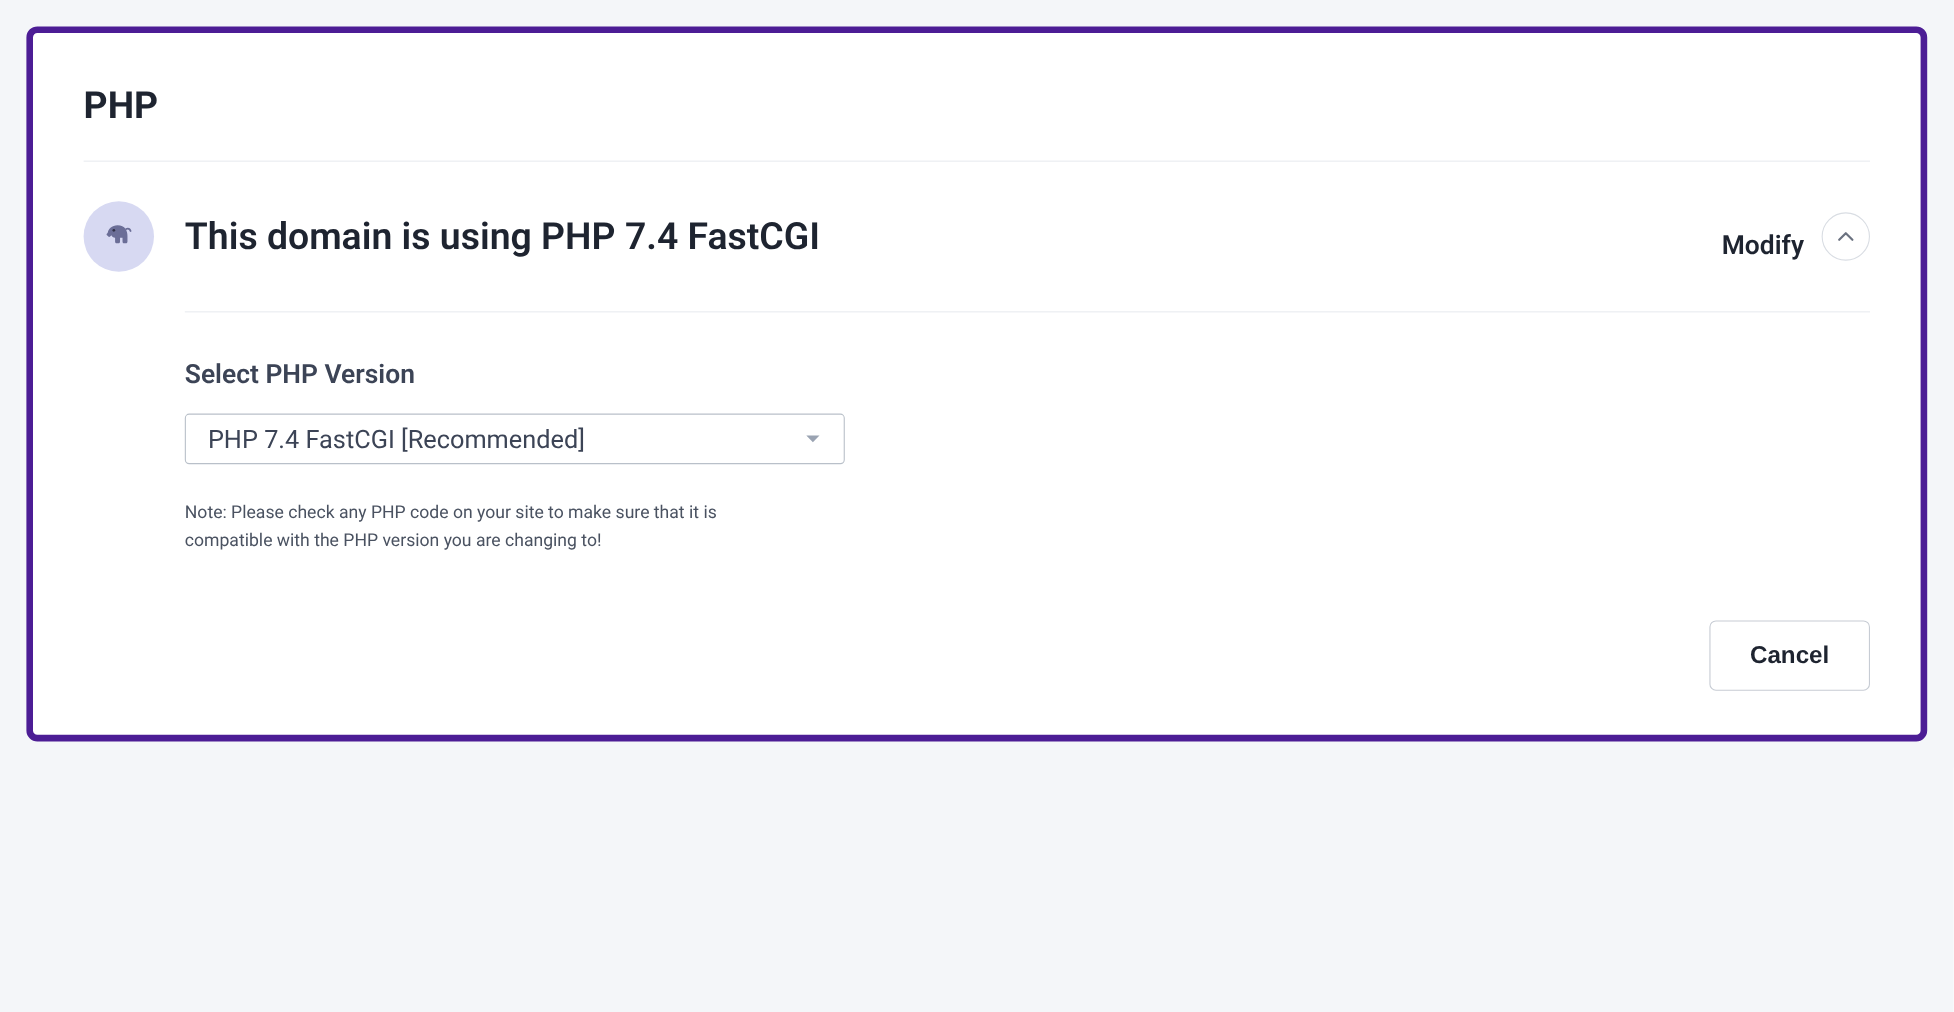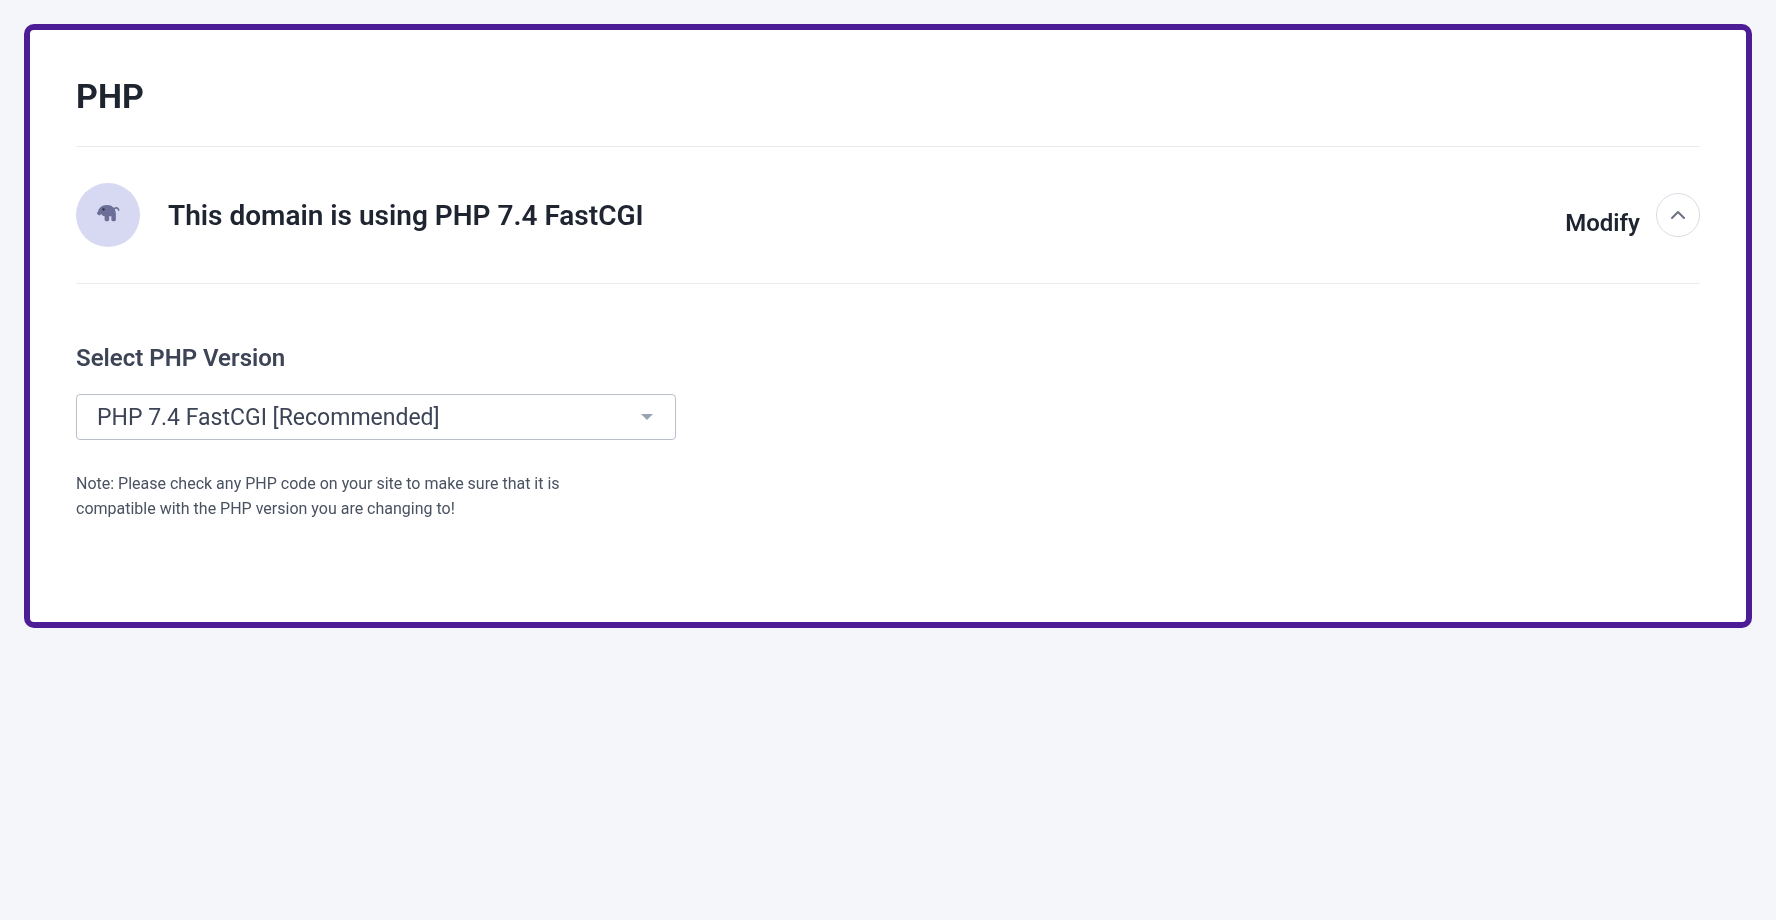"This domain is using PHP" .section-summary { font-size: 28px -> 34px }
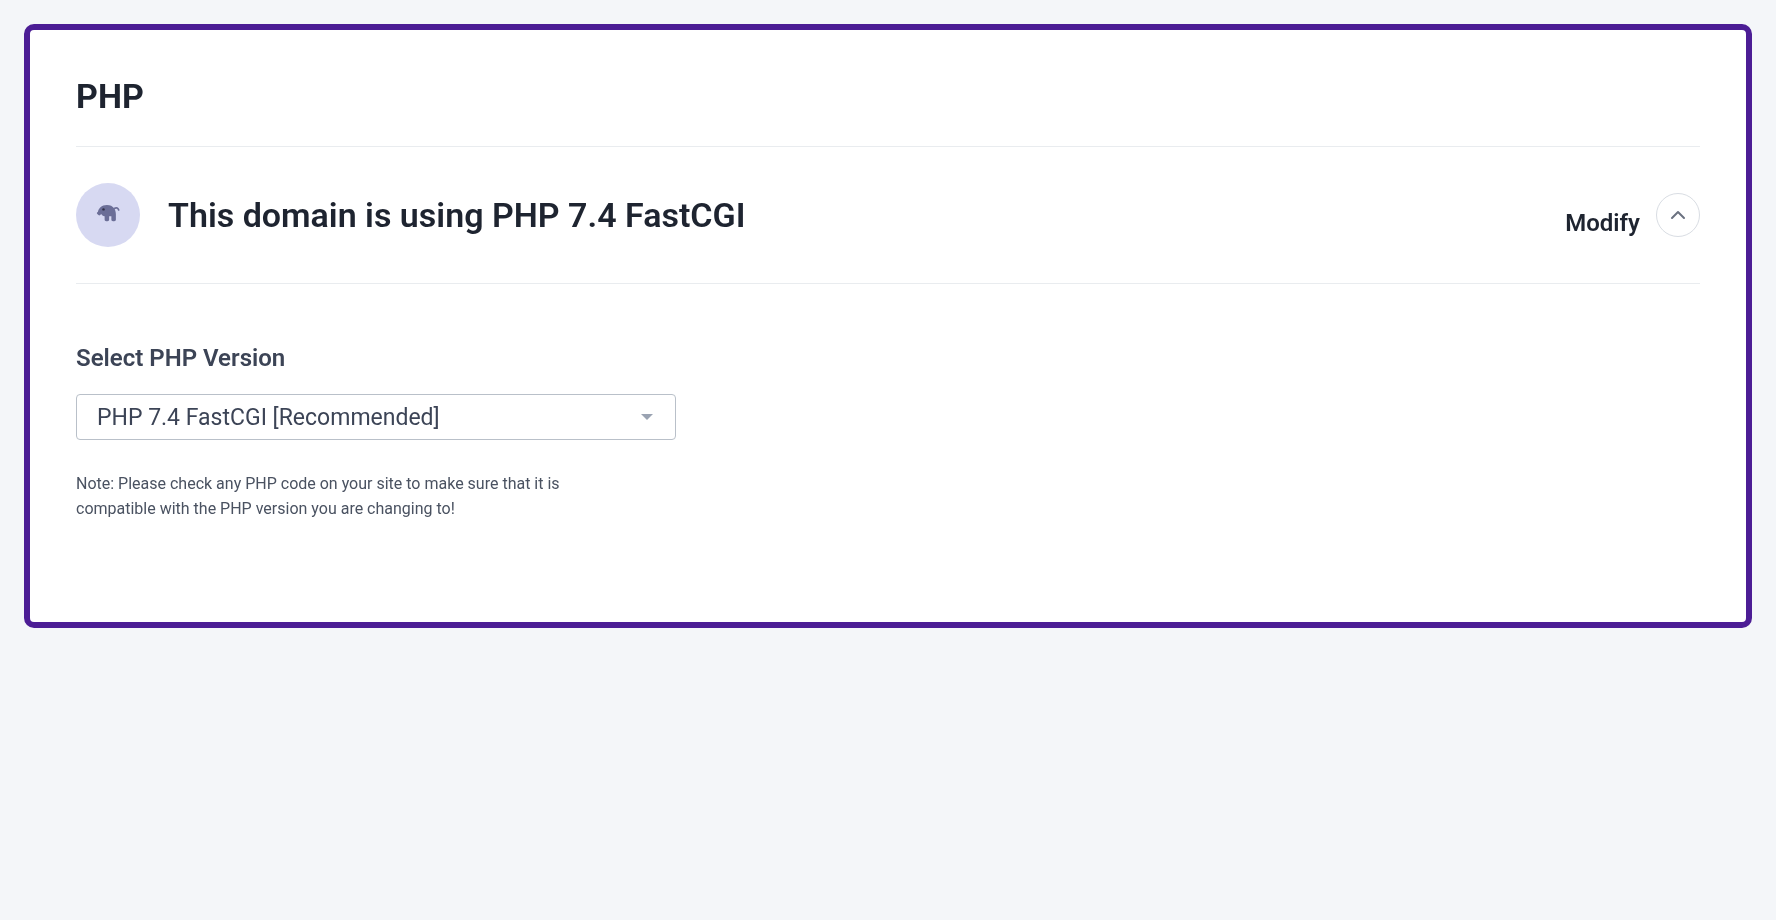"Select PHP Version" .section-body { margin-left: none -> 92px; padding-top: 60px -> 42px }
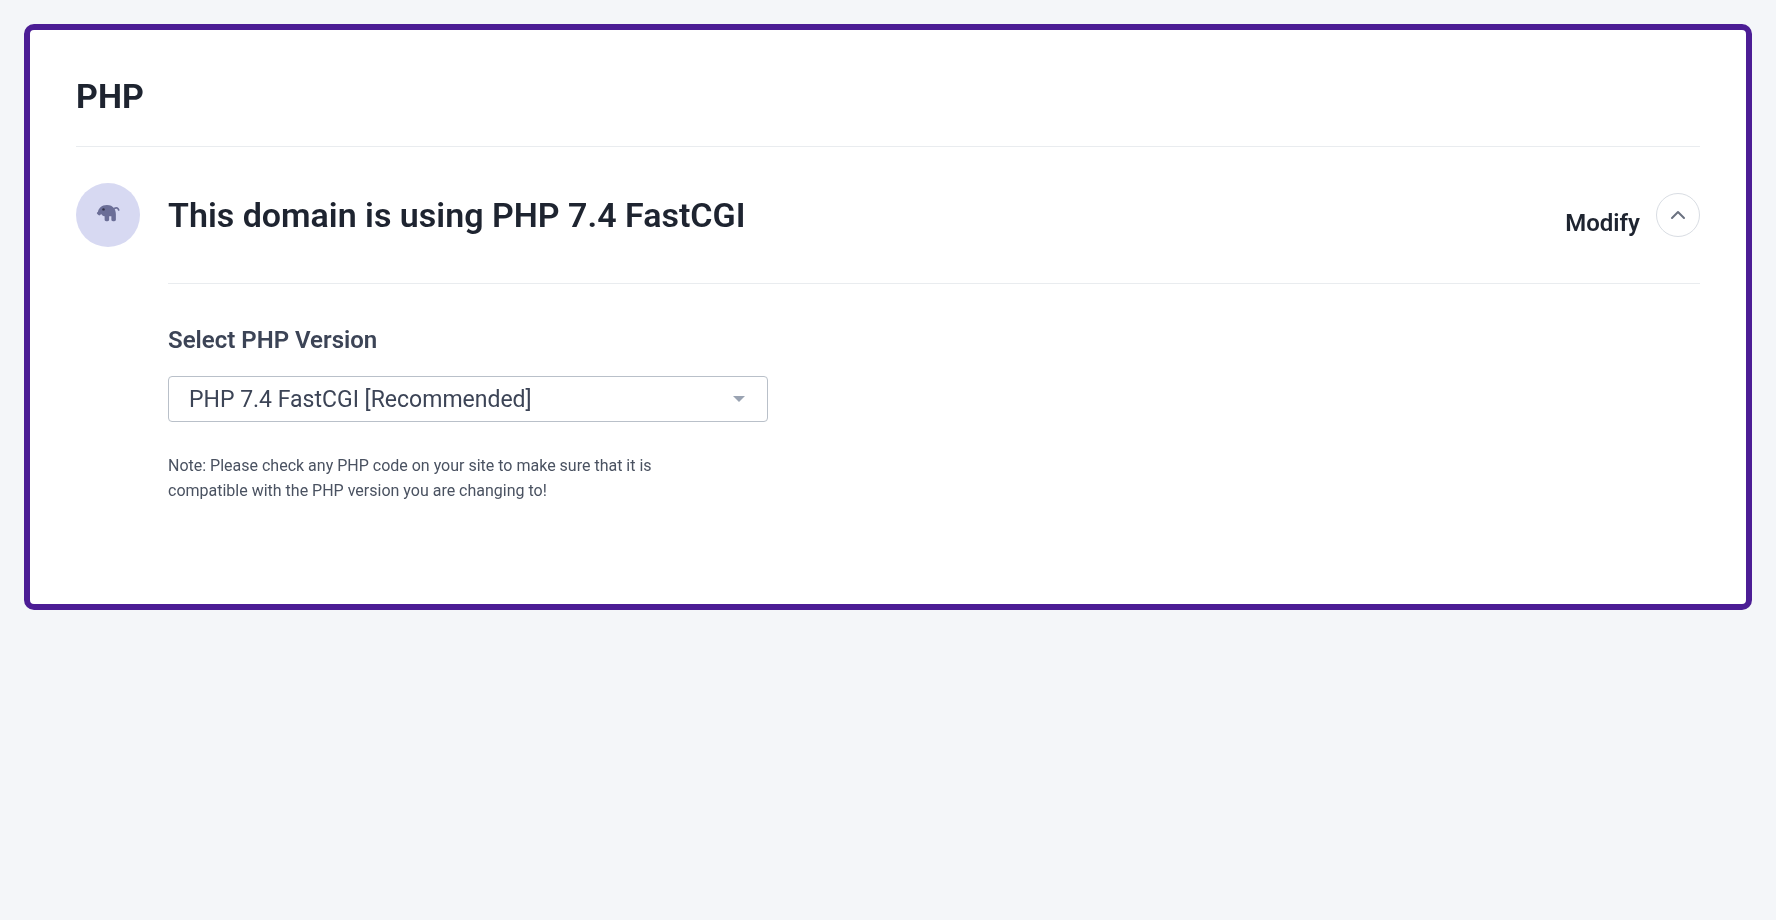"Cancel" button.btn { html: none -> <button>Cancel</button> }
